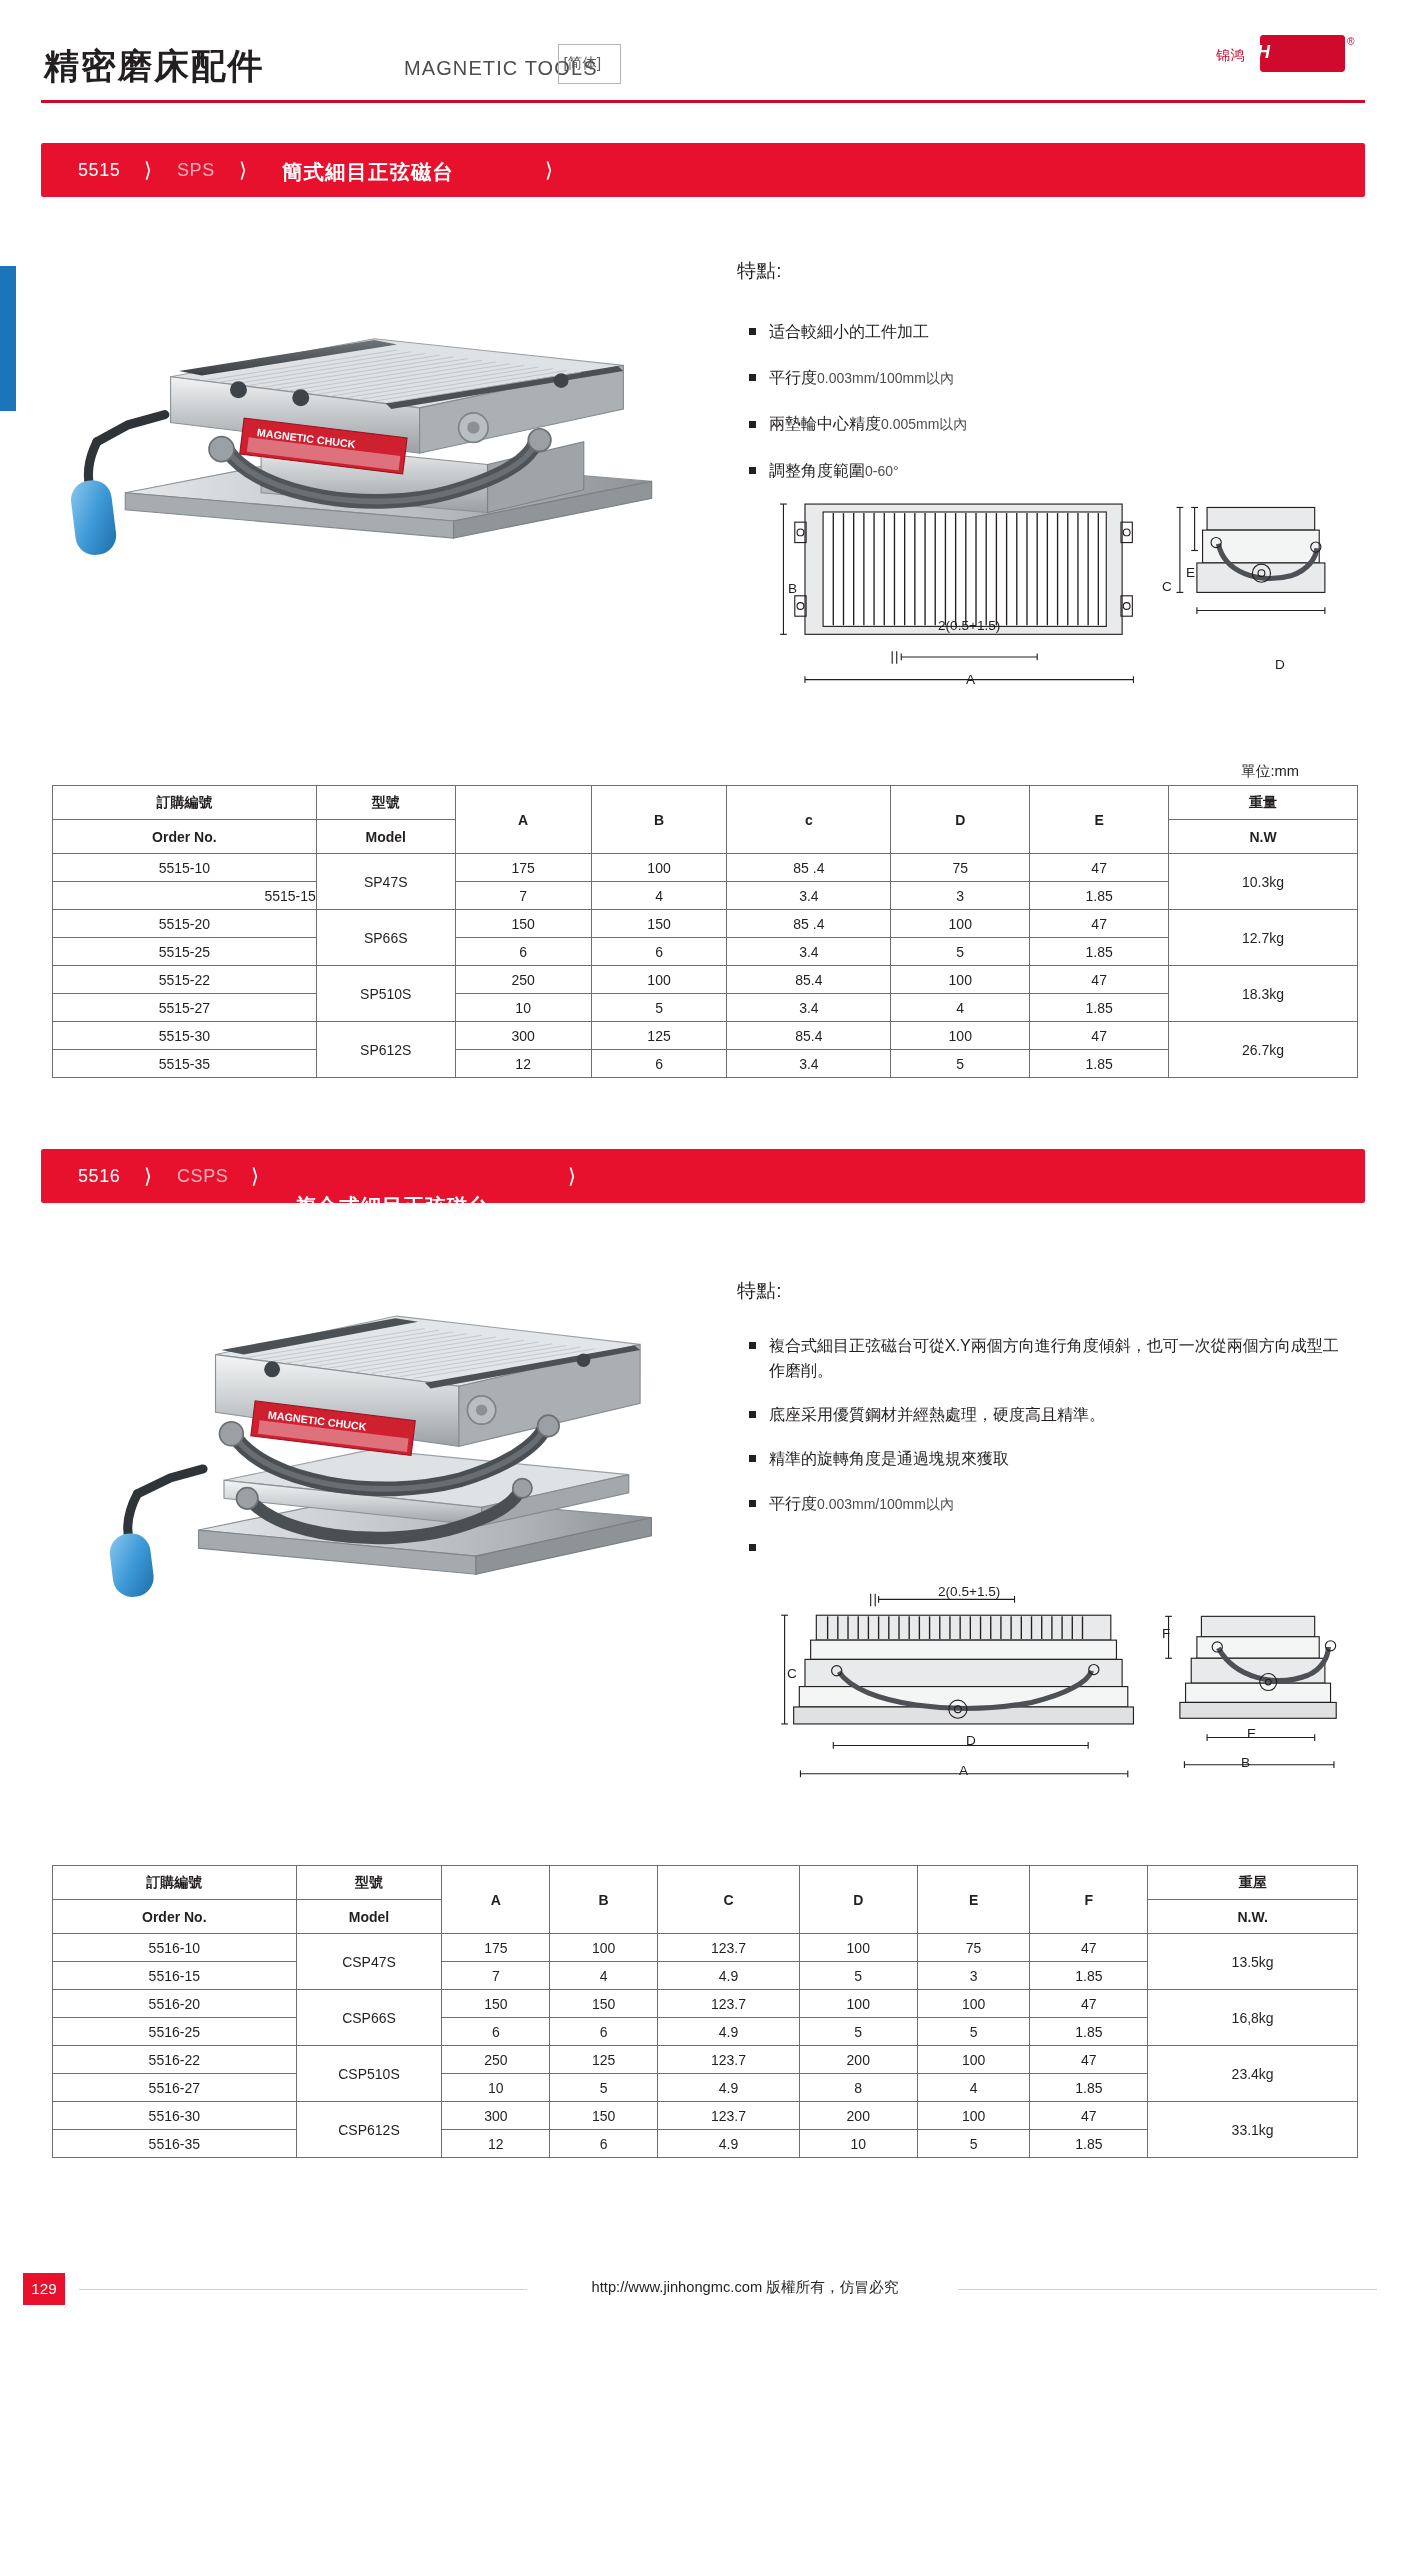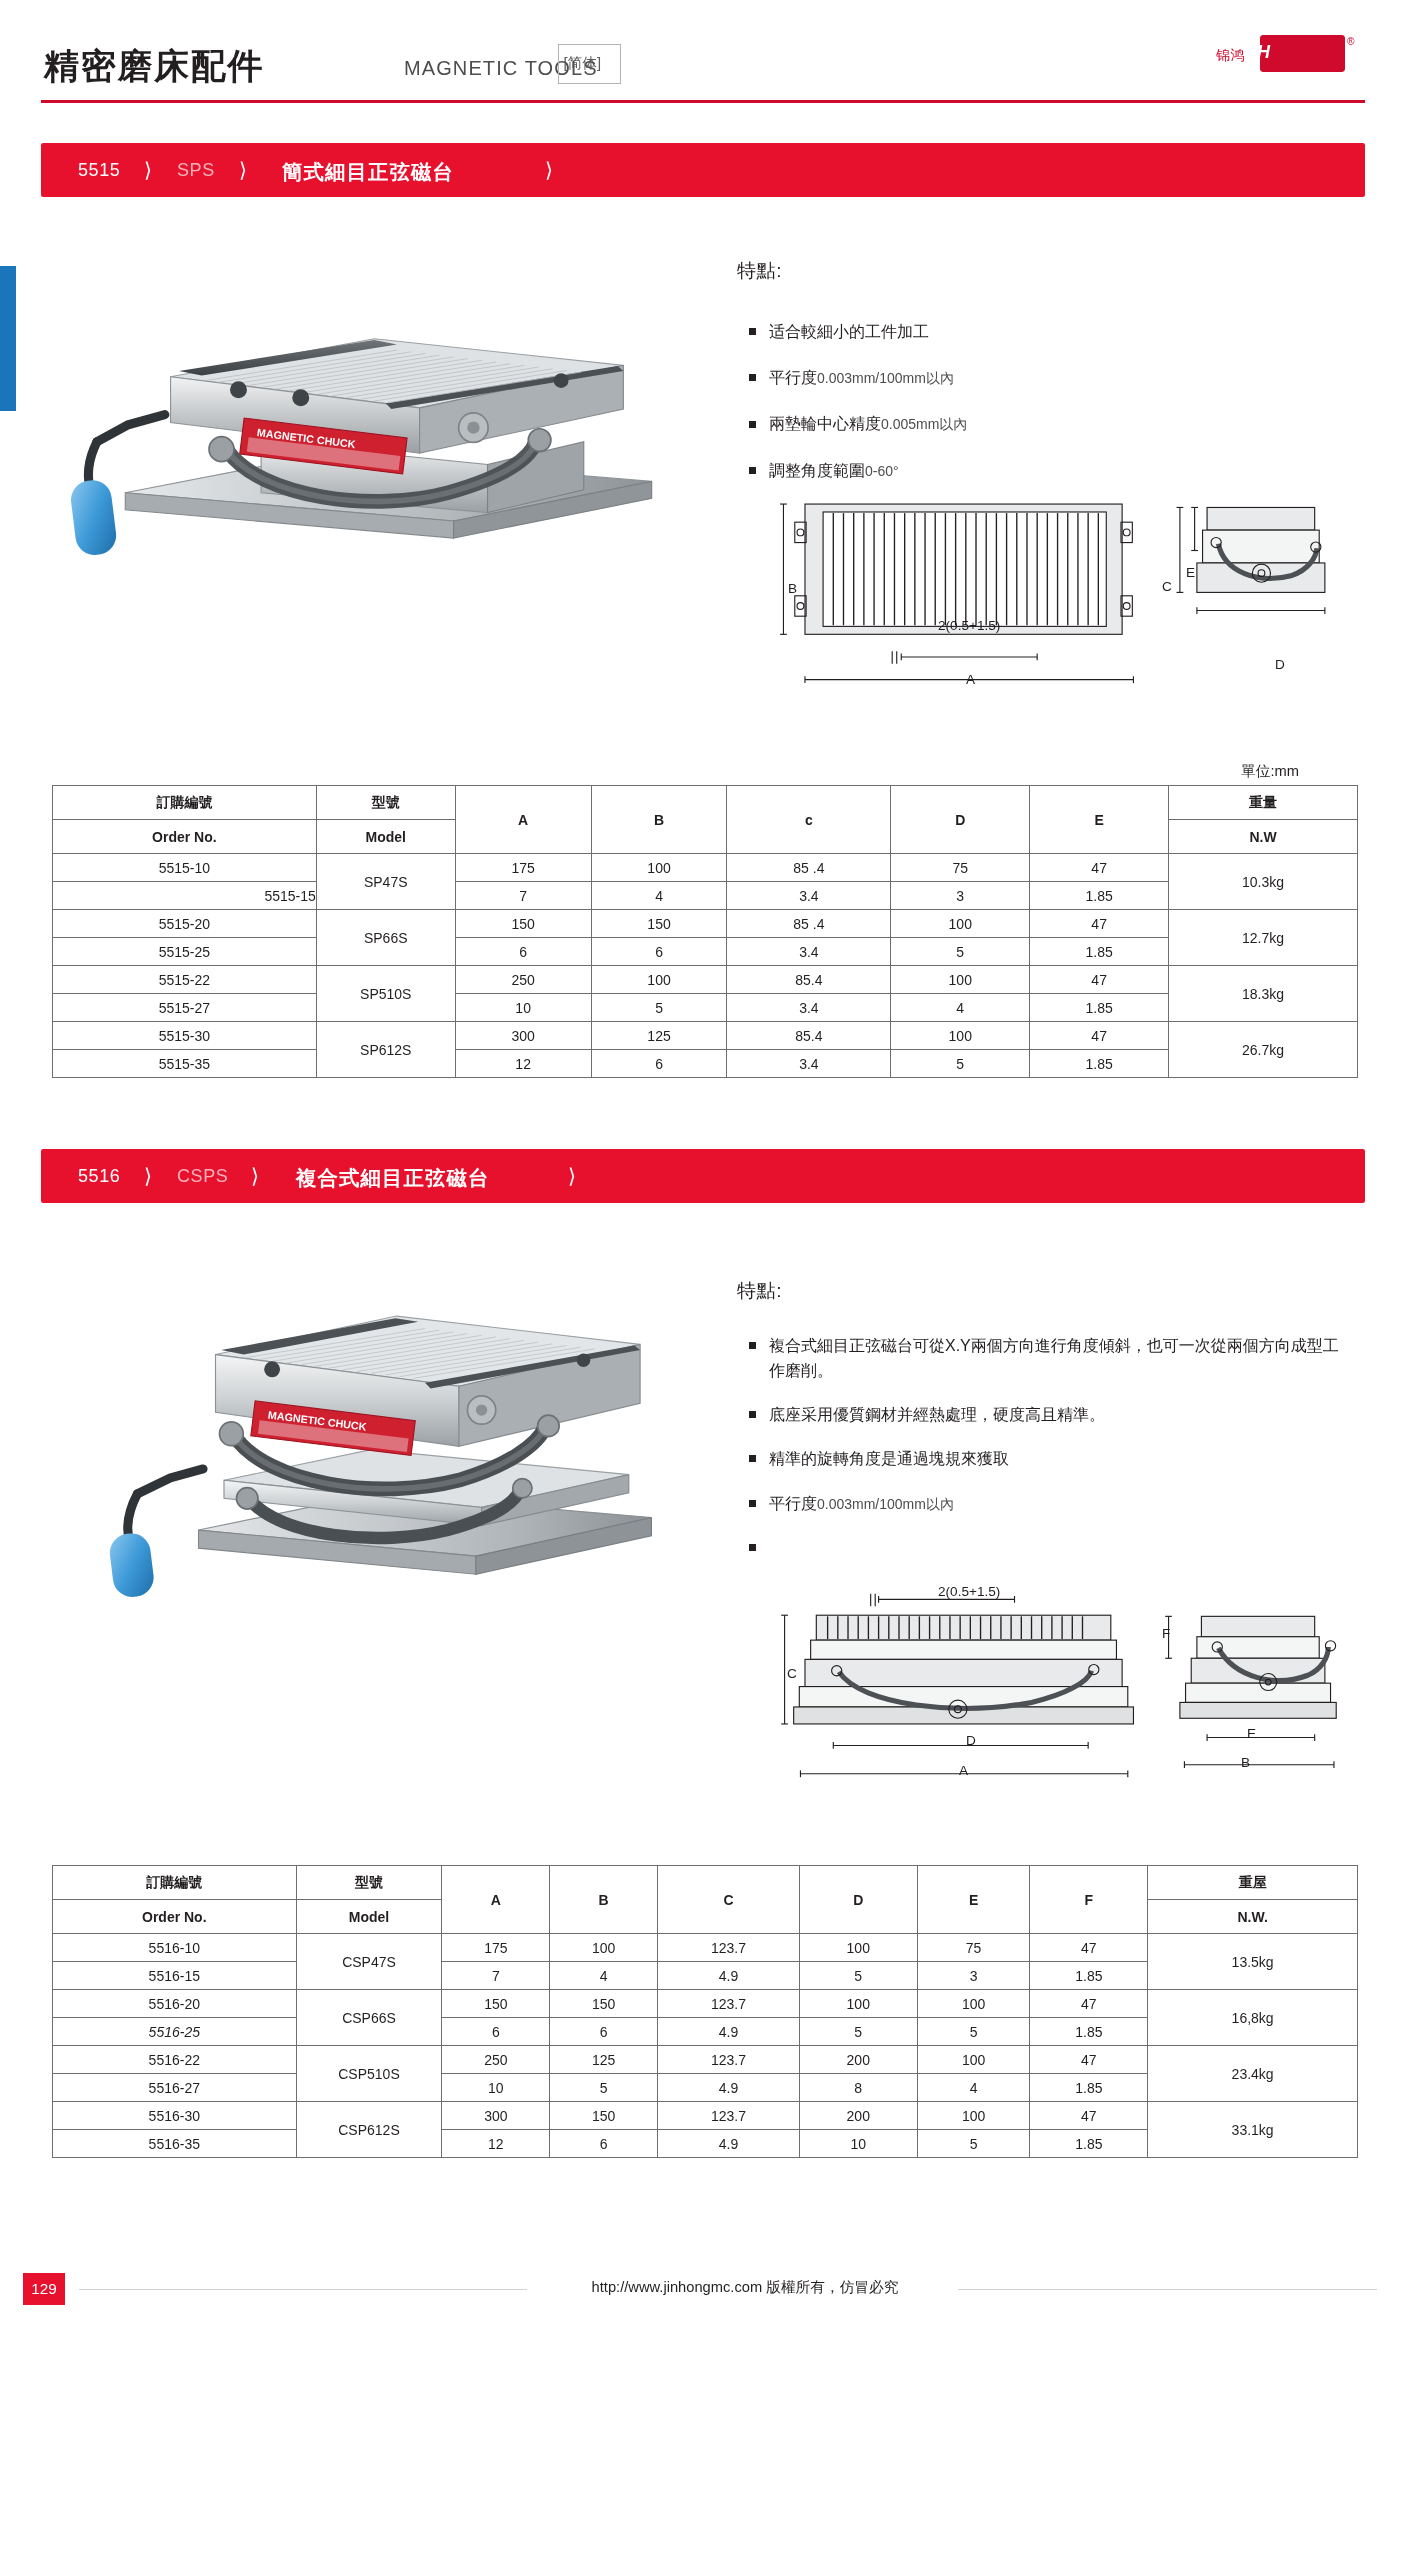"複合式細目正弦磁台" div.b-name { margin-top: none -> 28px }
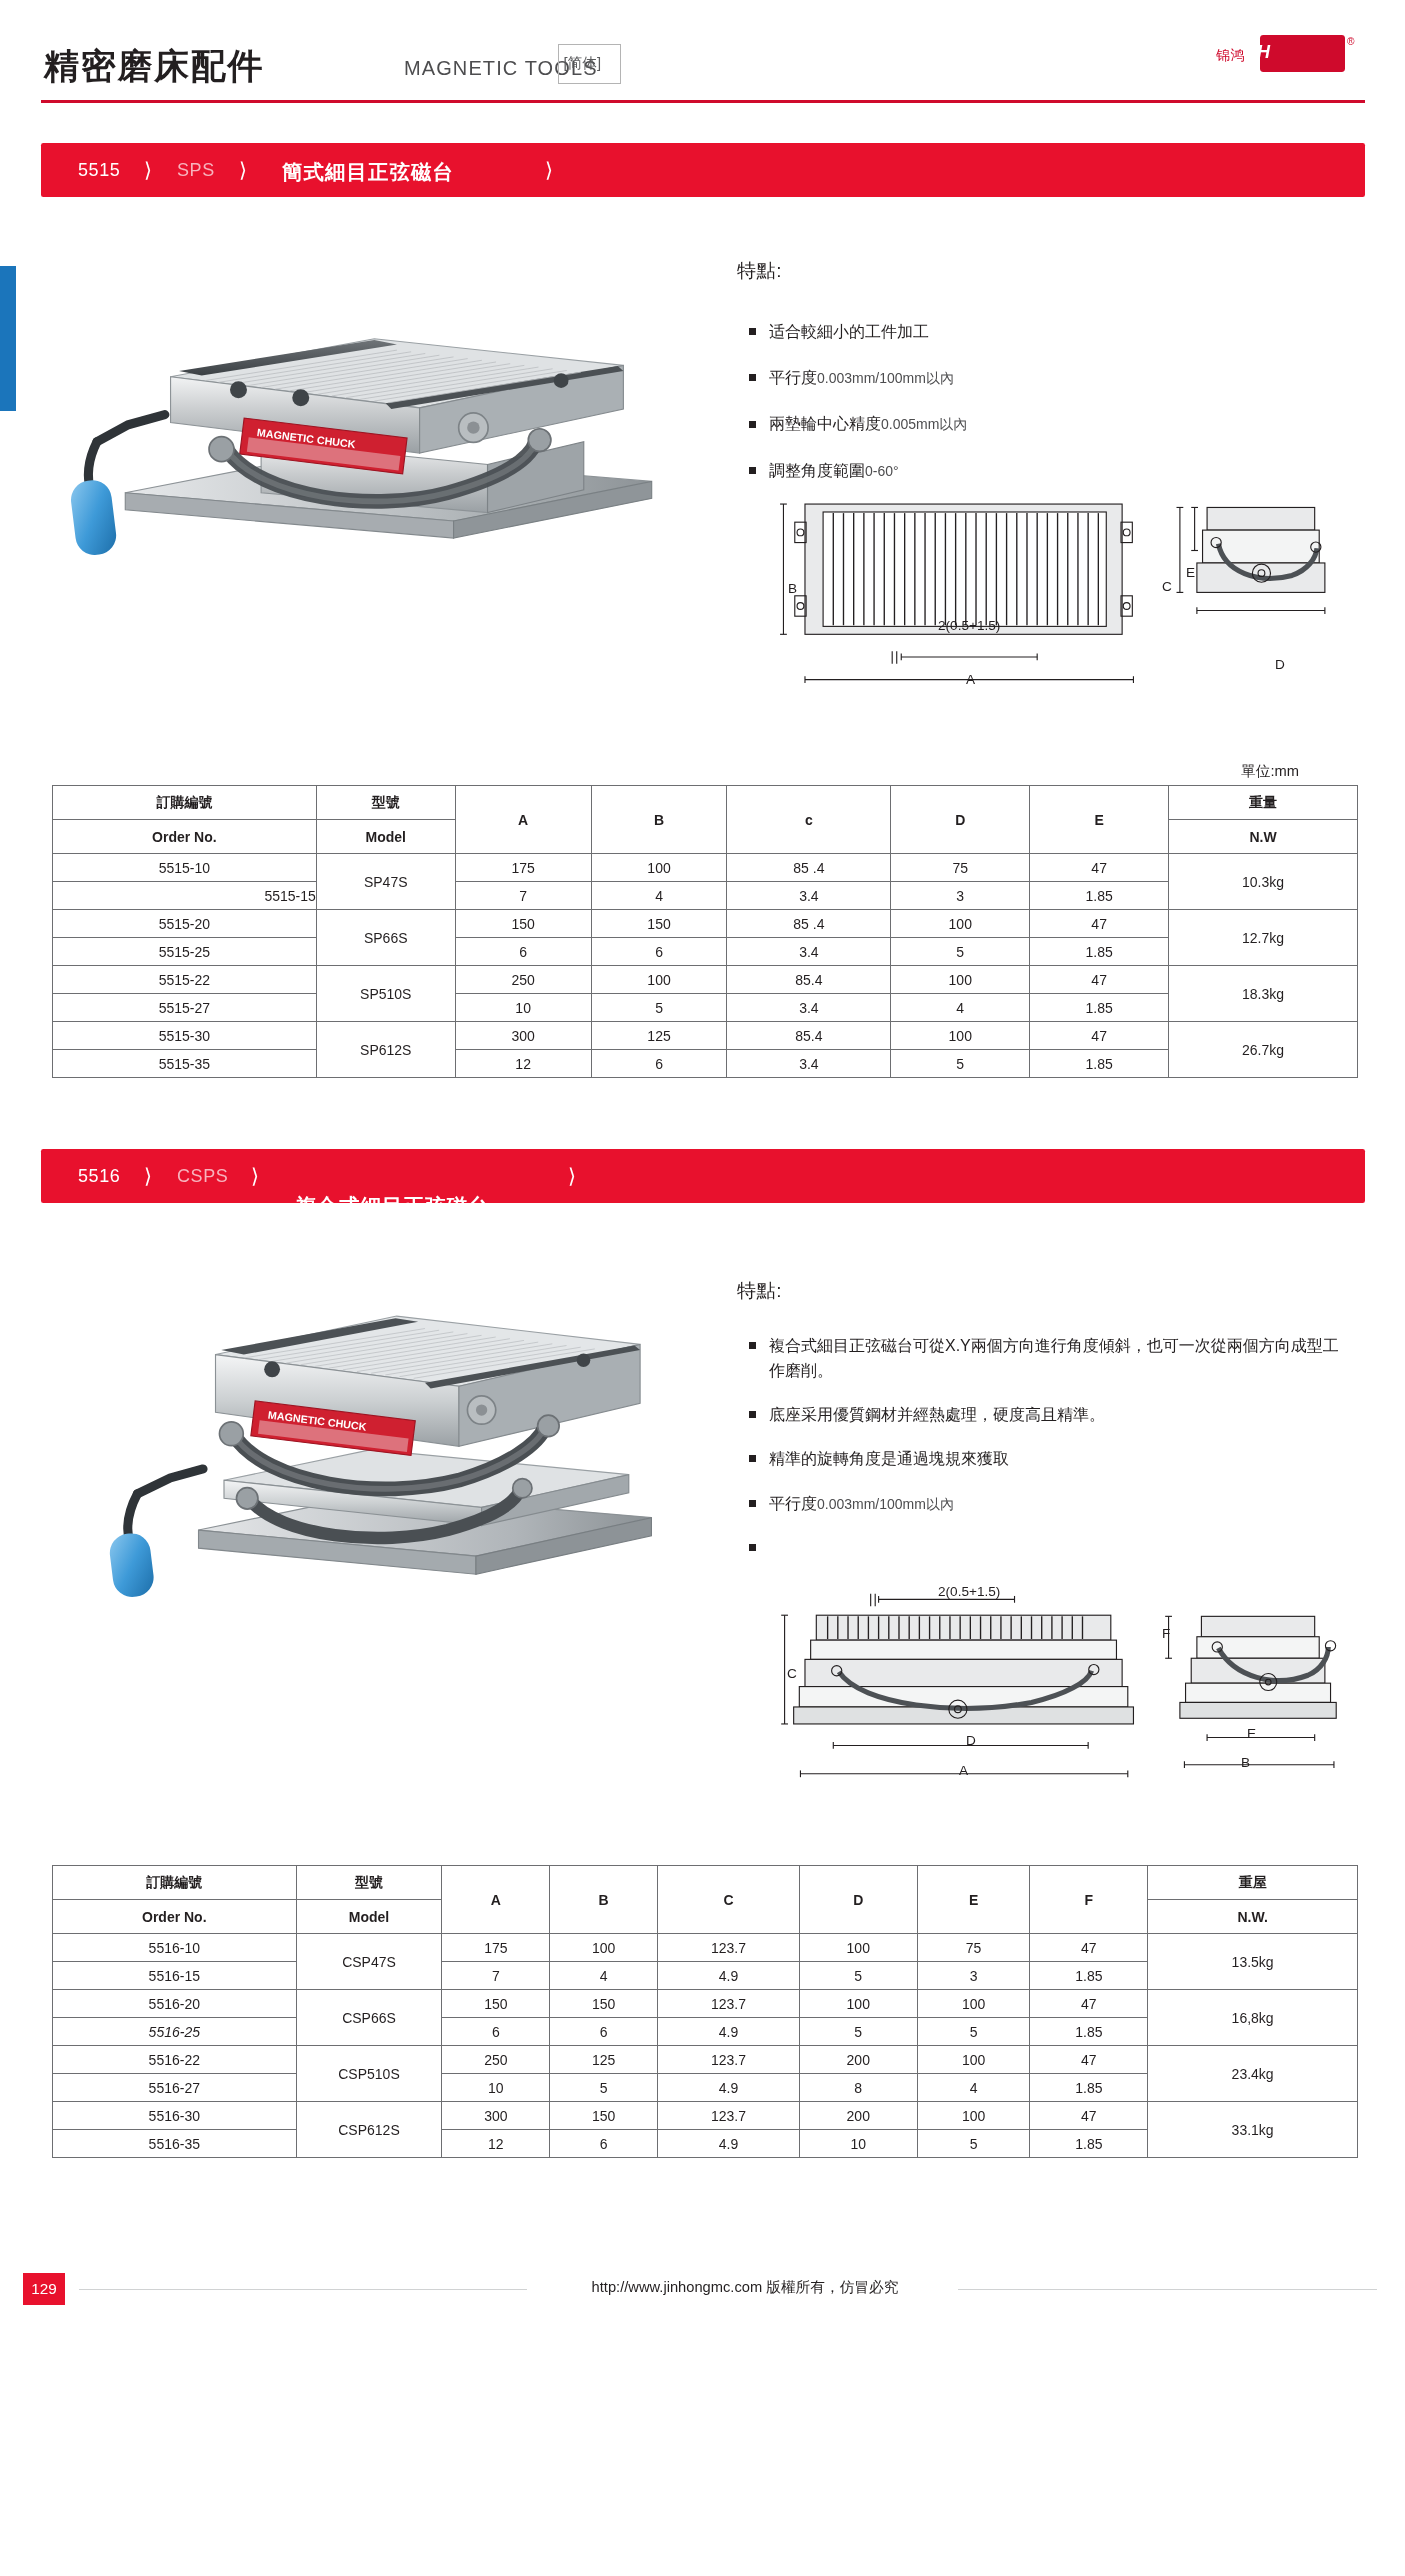"5516-25" td { font-style: italic -> none }
